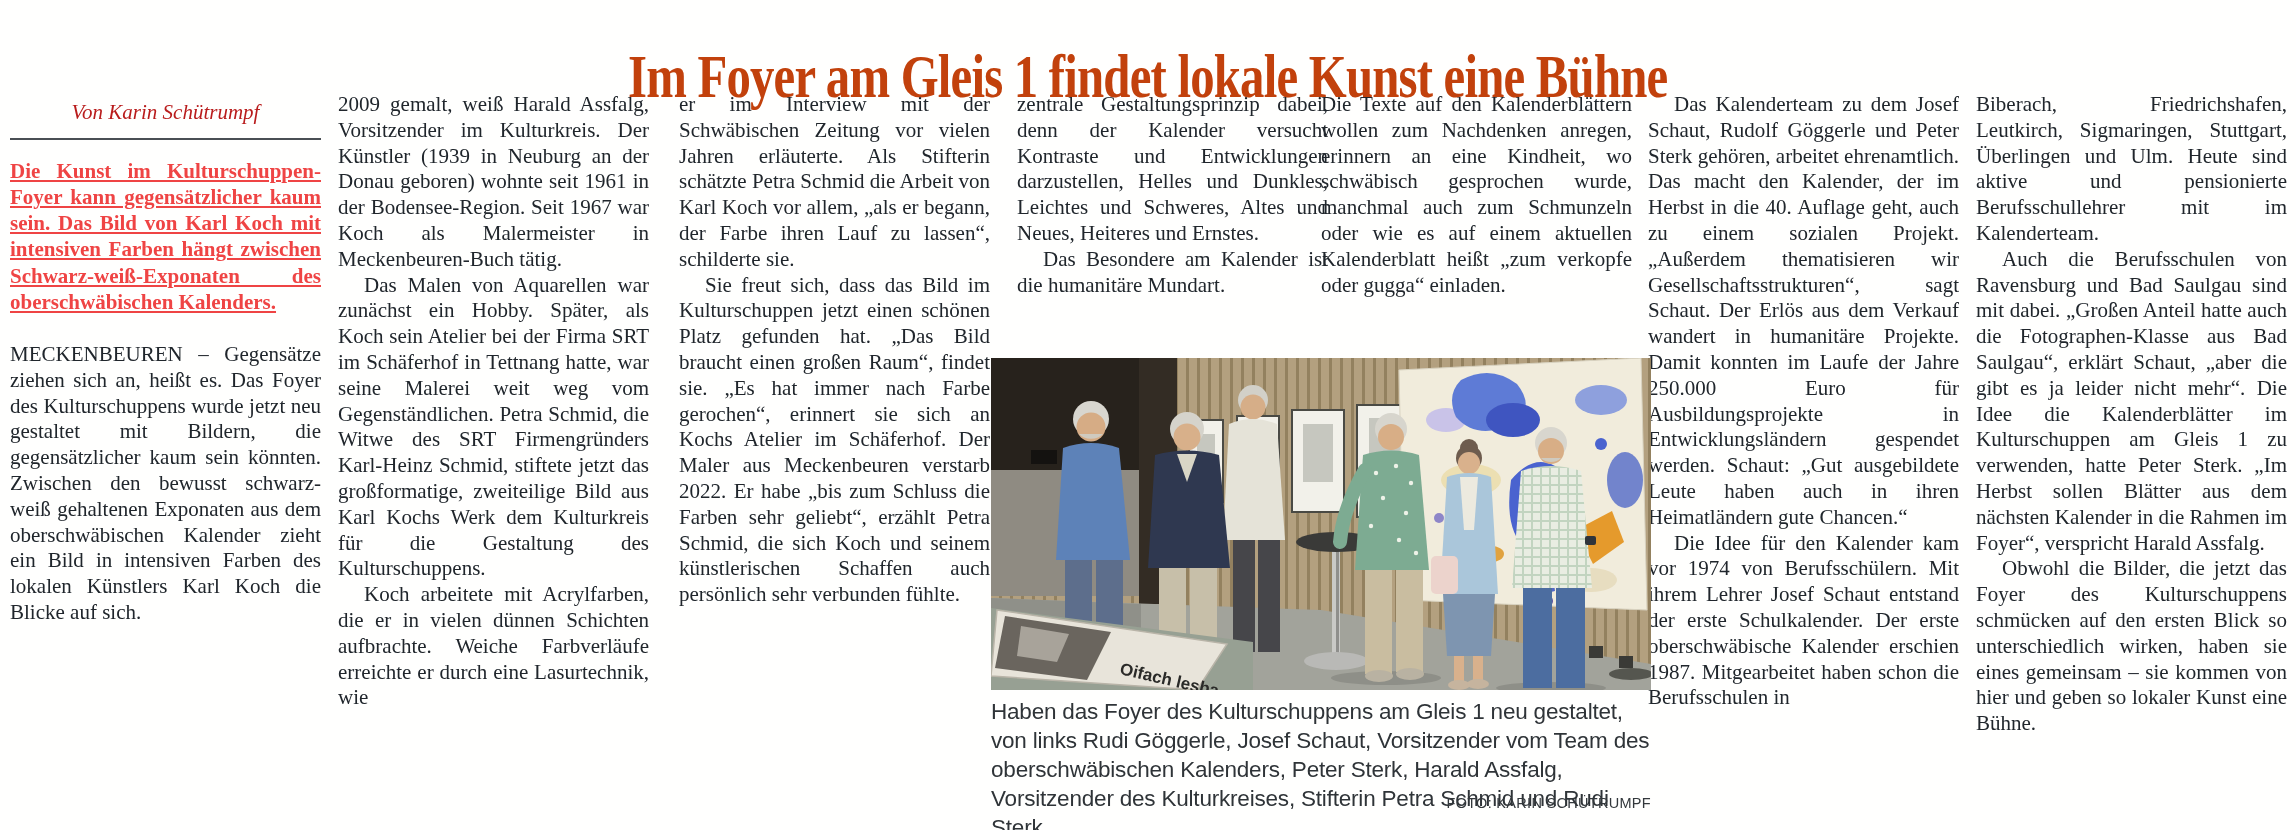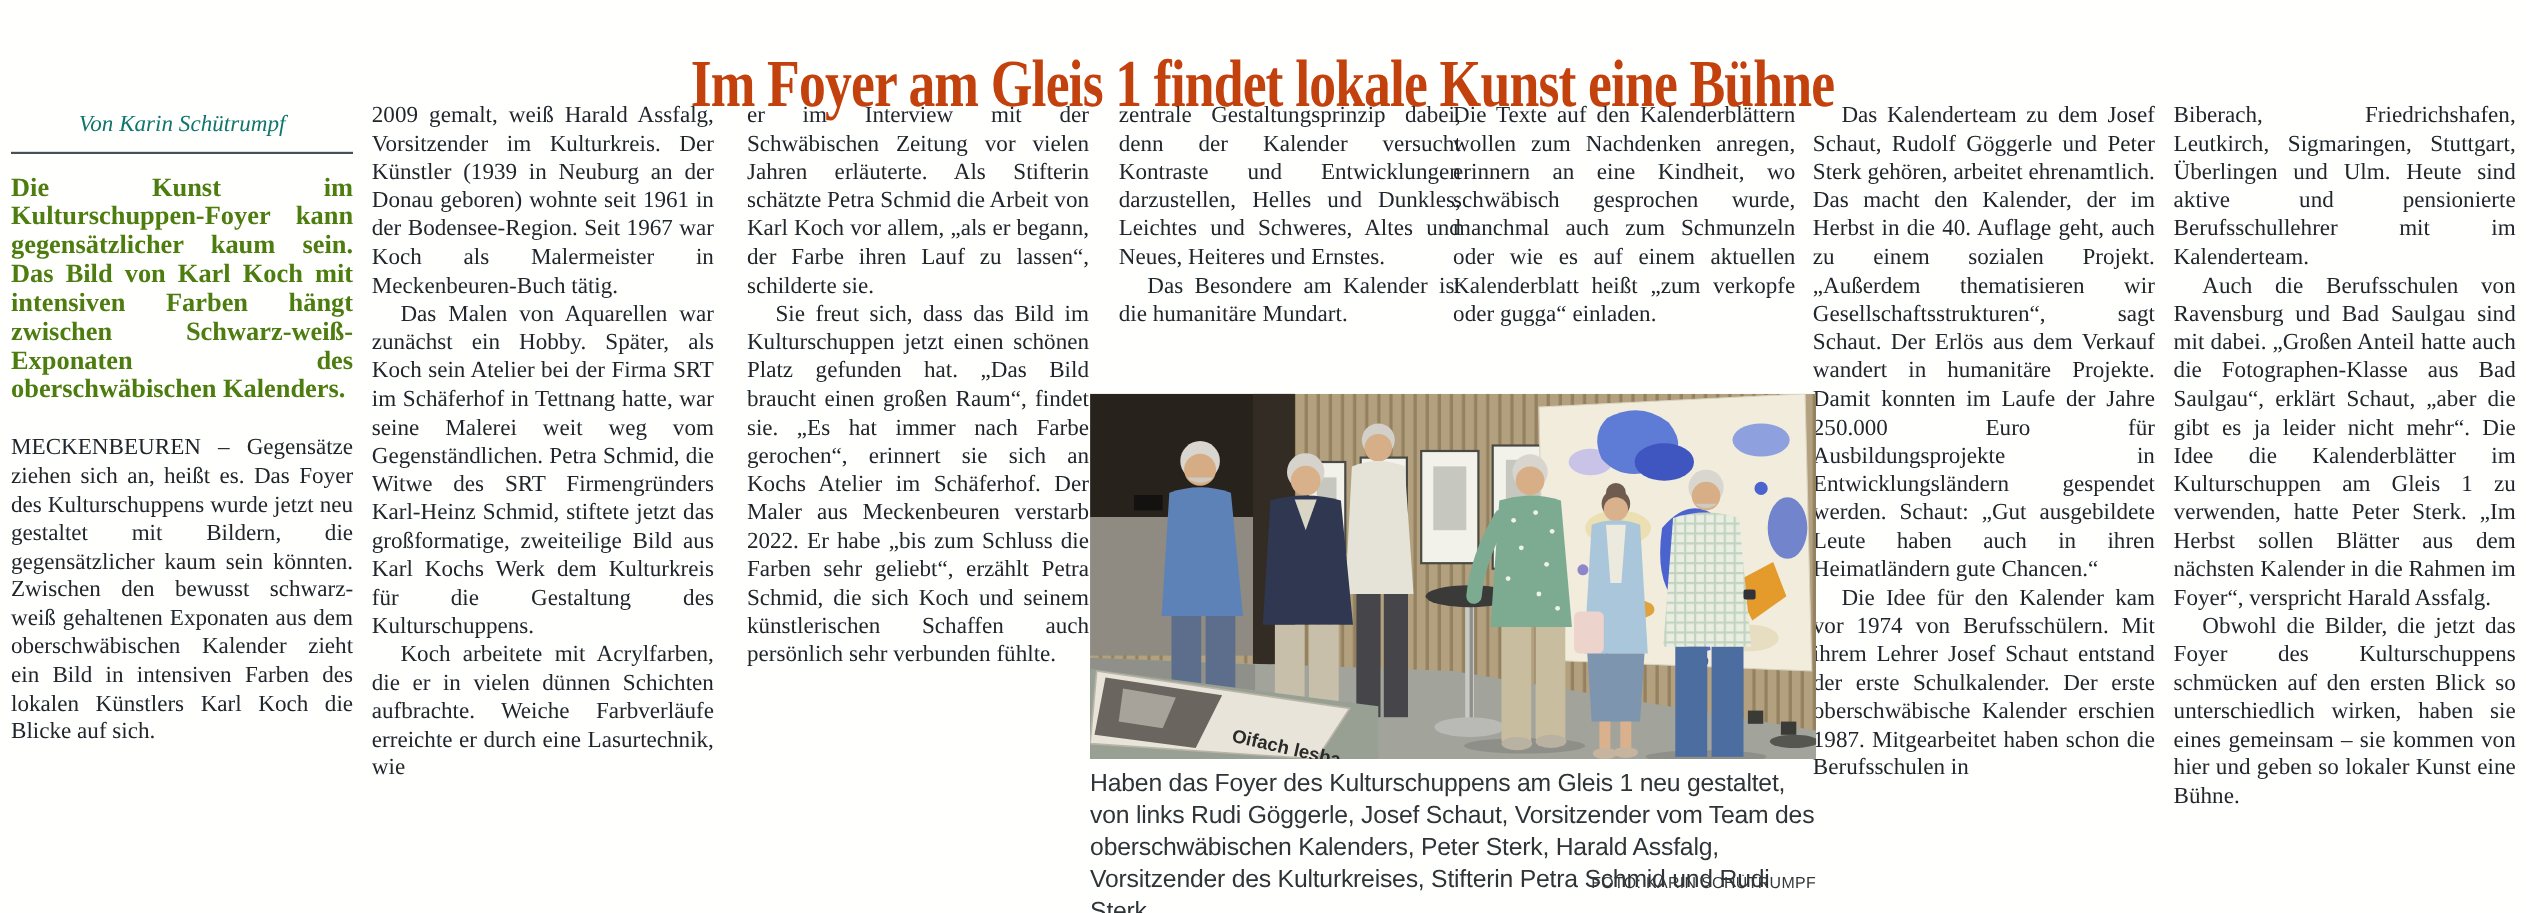"Von Karin Schütrumpf" .byline { color: #0f766e -> #b91c1c }
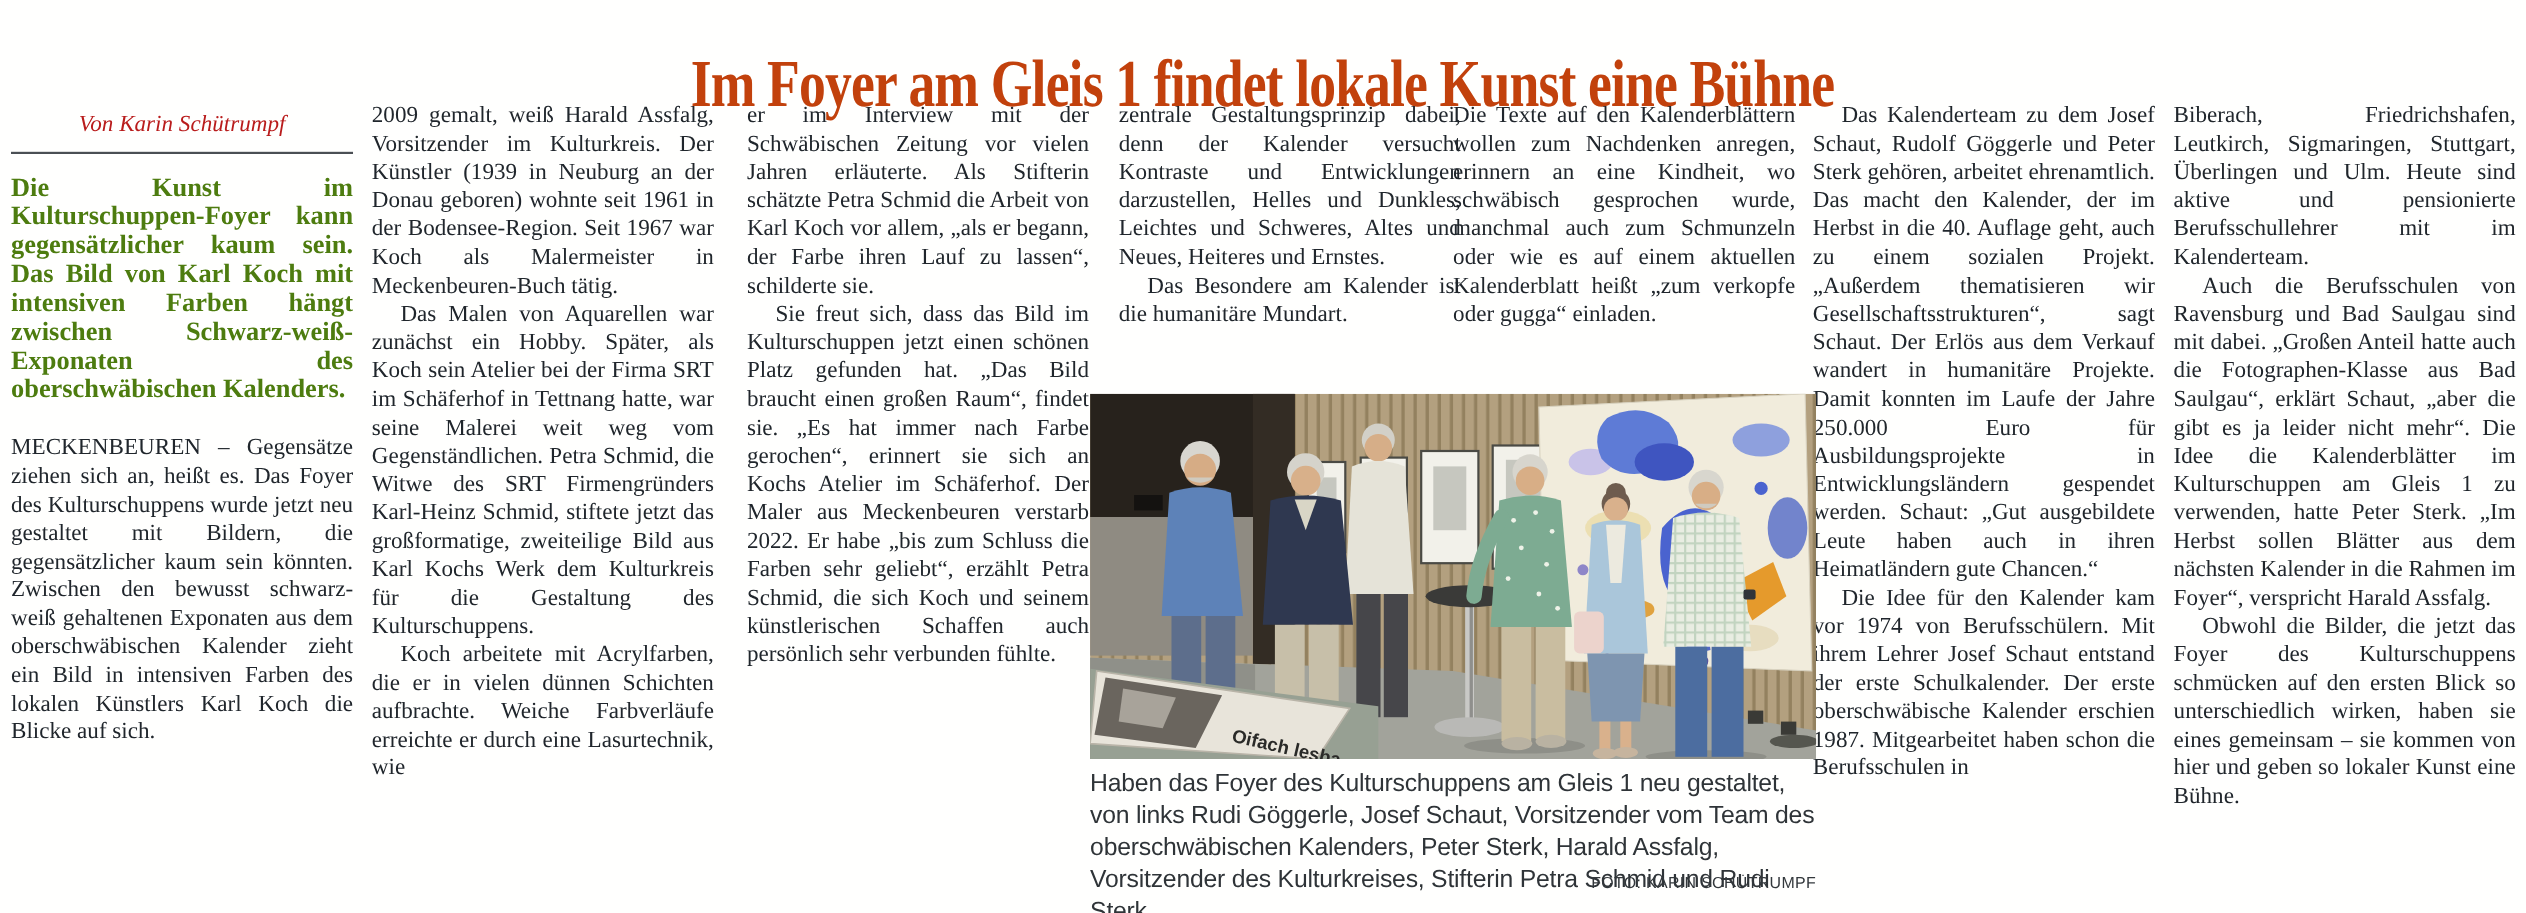"Die Kunst im Kulturschuppen-Foyer kann" .lede { color: #4d7c0f -> #ef4444; font-size: 24px -> 21px; text-decoration: none -> underline }
